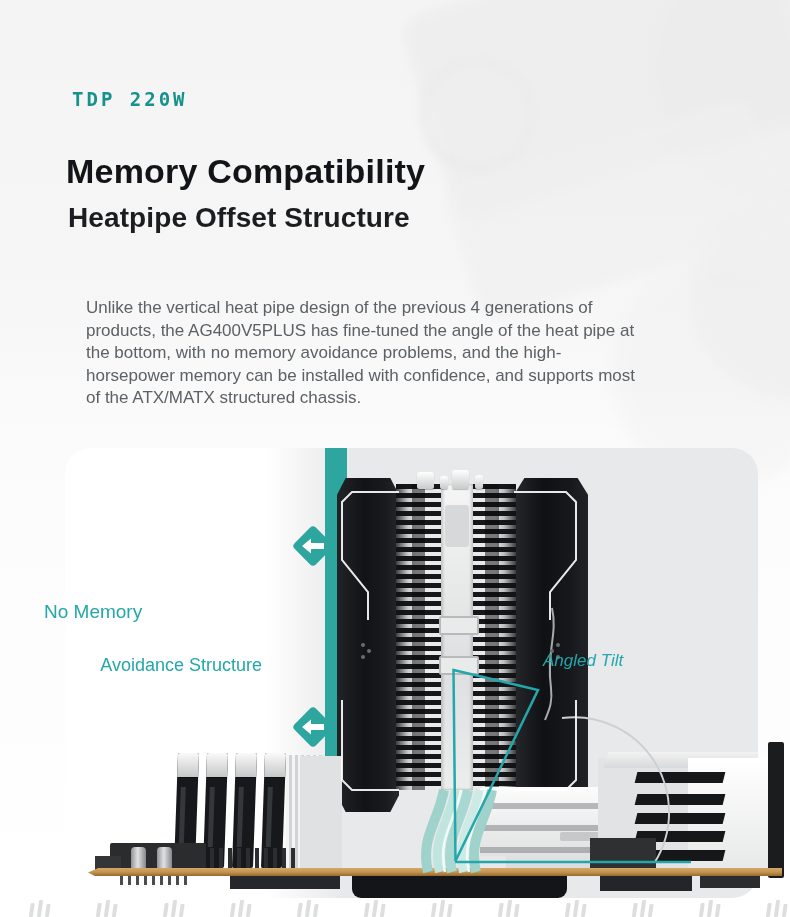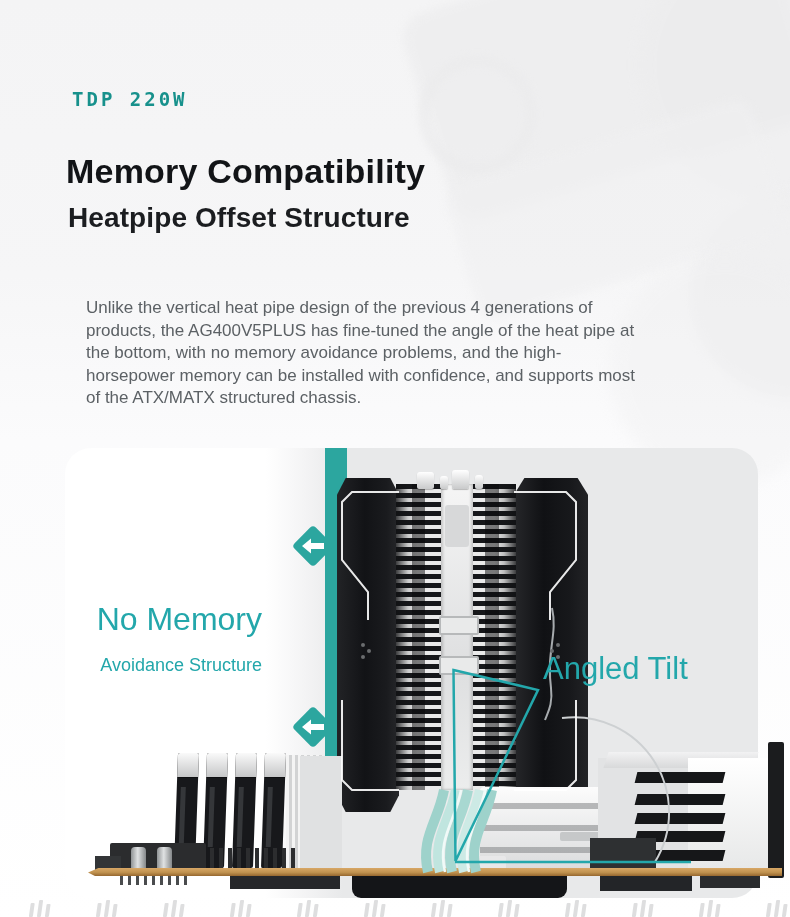"No Memory" .lbl-nomem { font-size: 32px -> 19px; left: 60px -> 44px; text-align: right -> none }
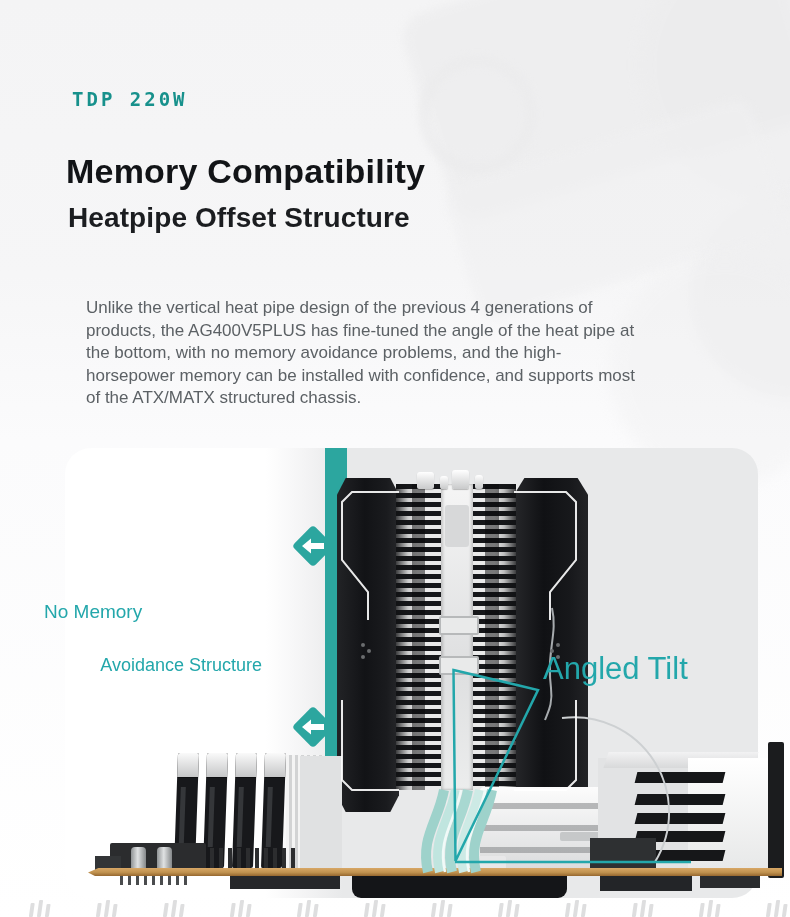"Angled Tilt" .lbl-tilt { font-size: 31px -> 17px; font-style: none -> italic }
